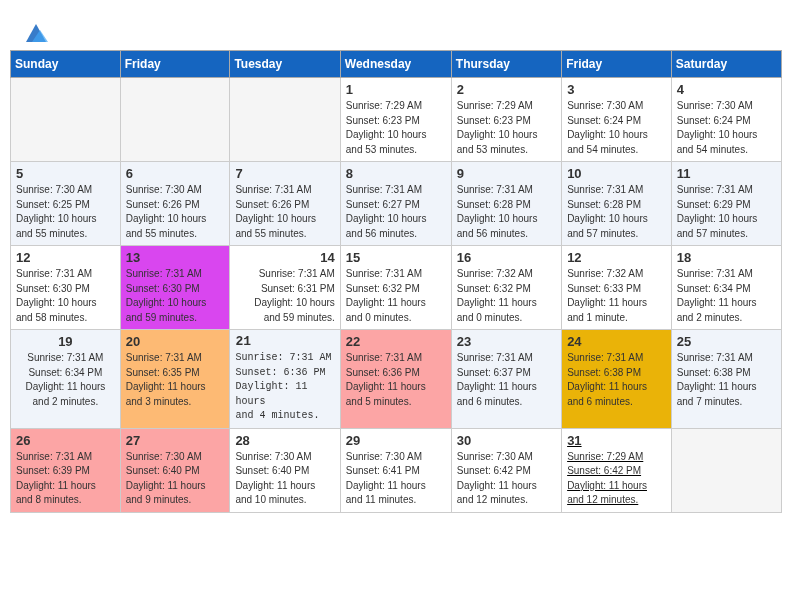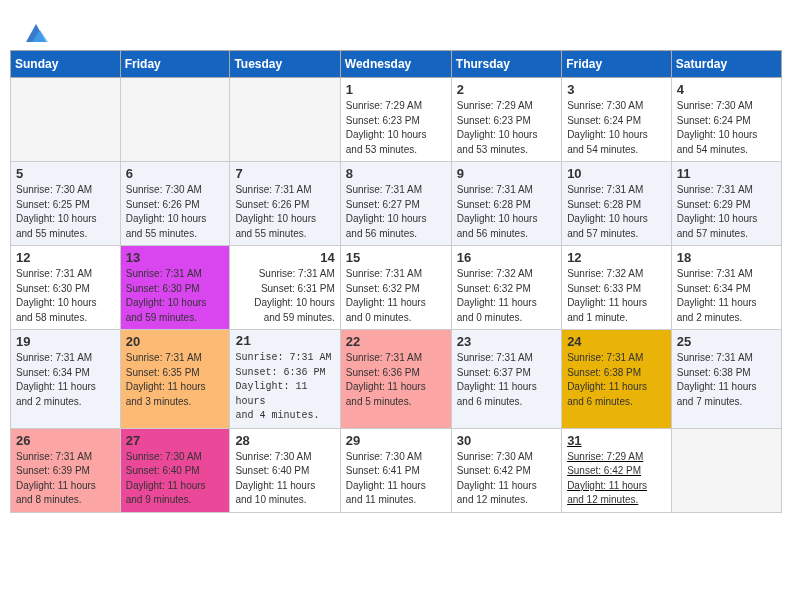"19" td { text-align: none -> center }
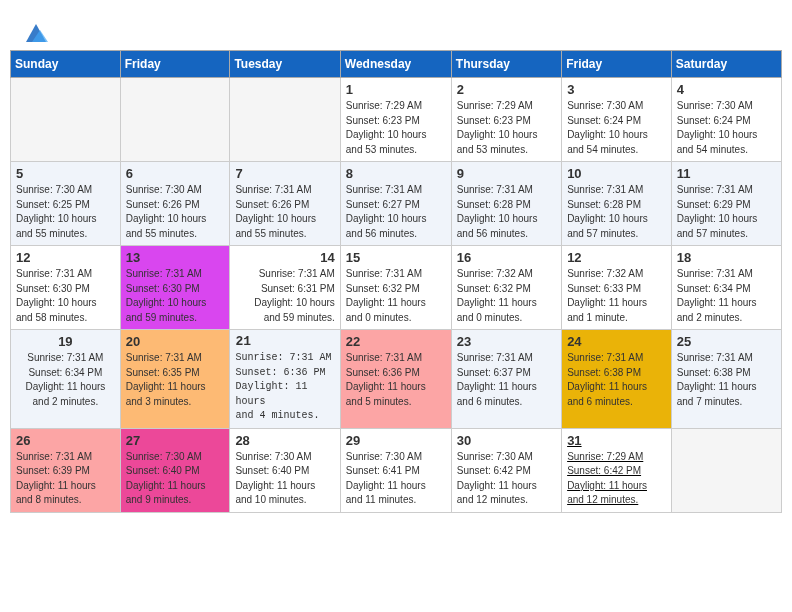"27" td { background: #ec4899 -> #fca5a5 }
